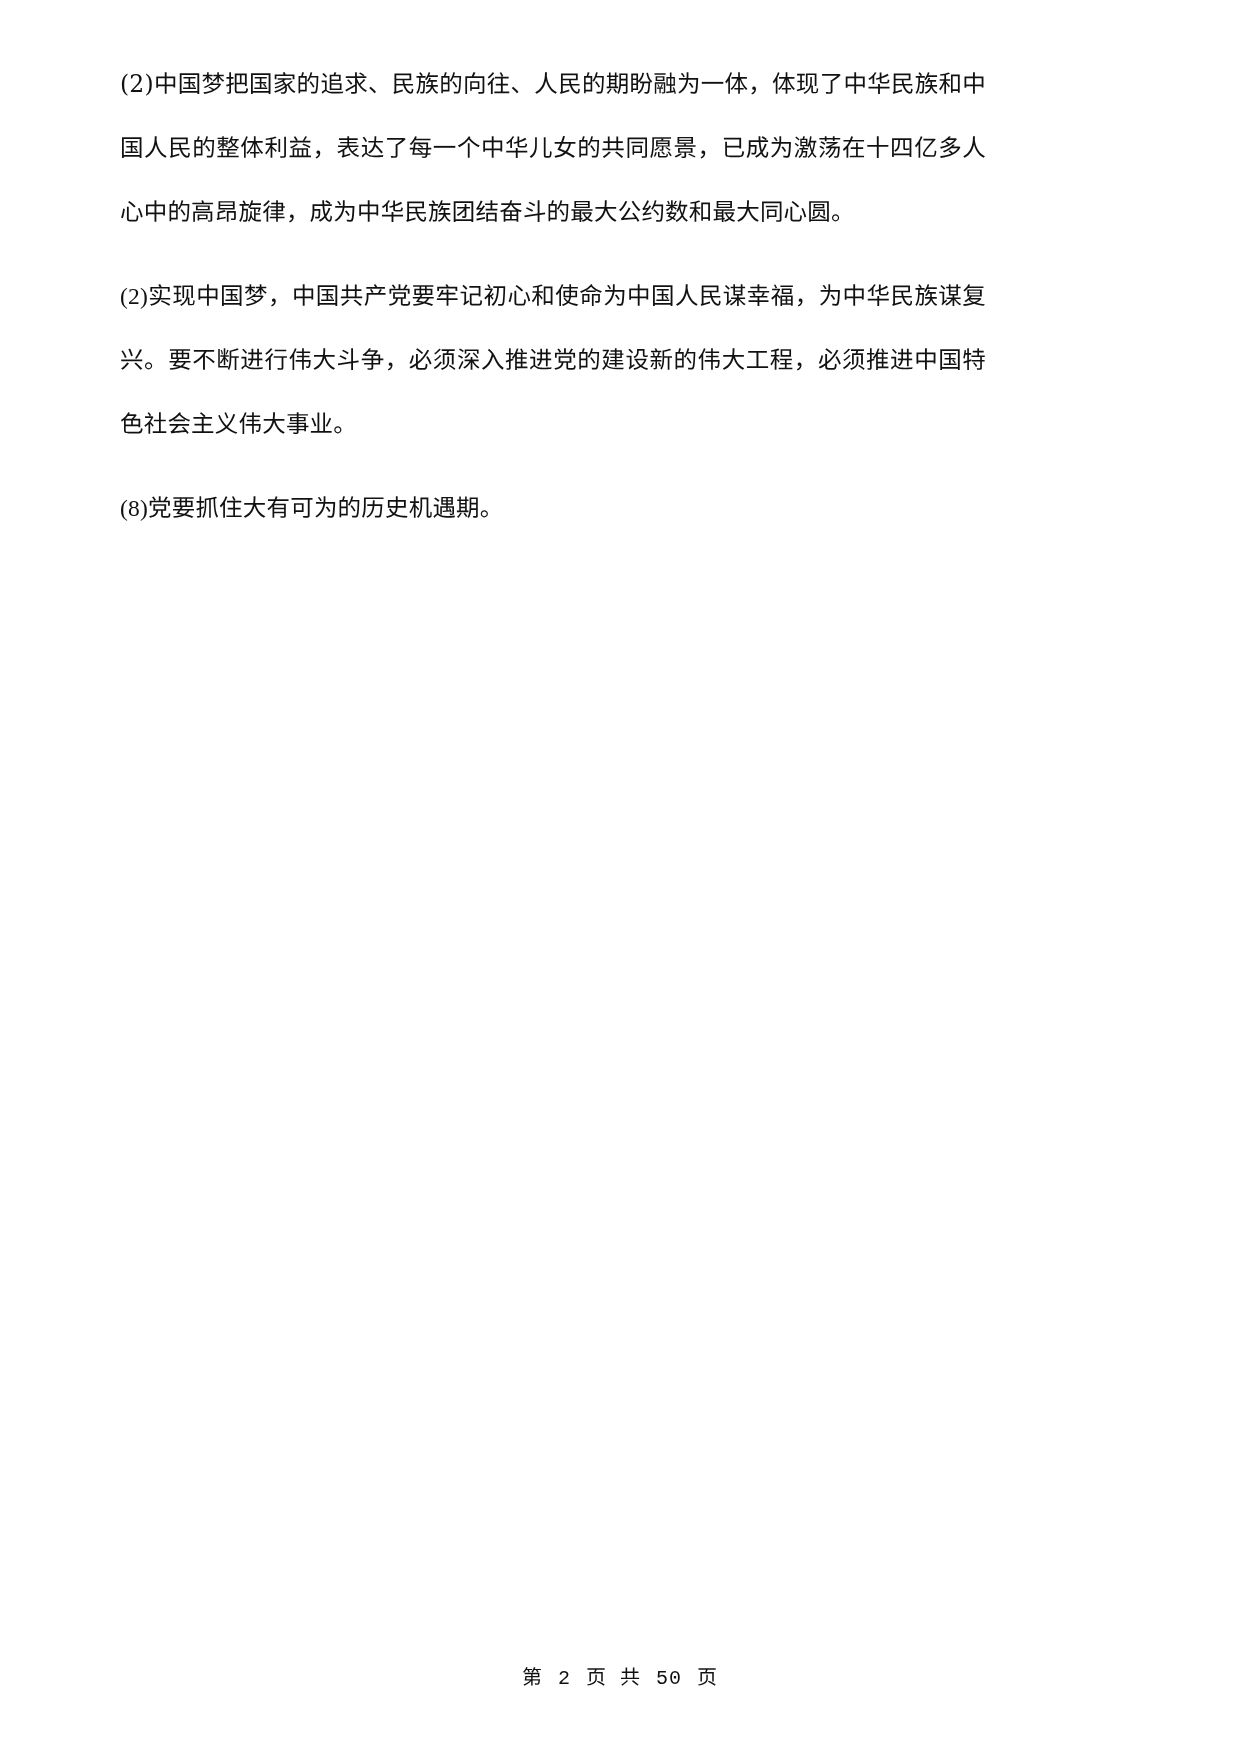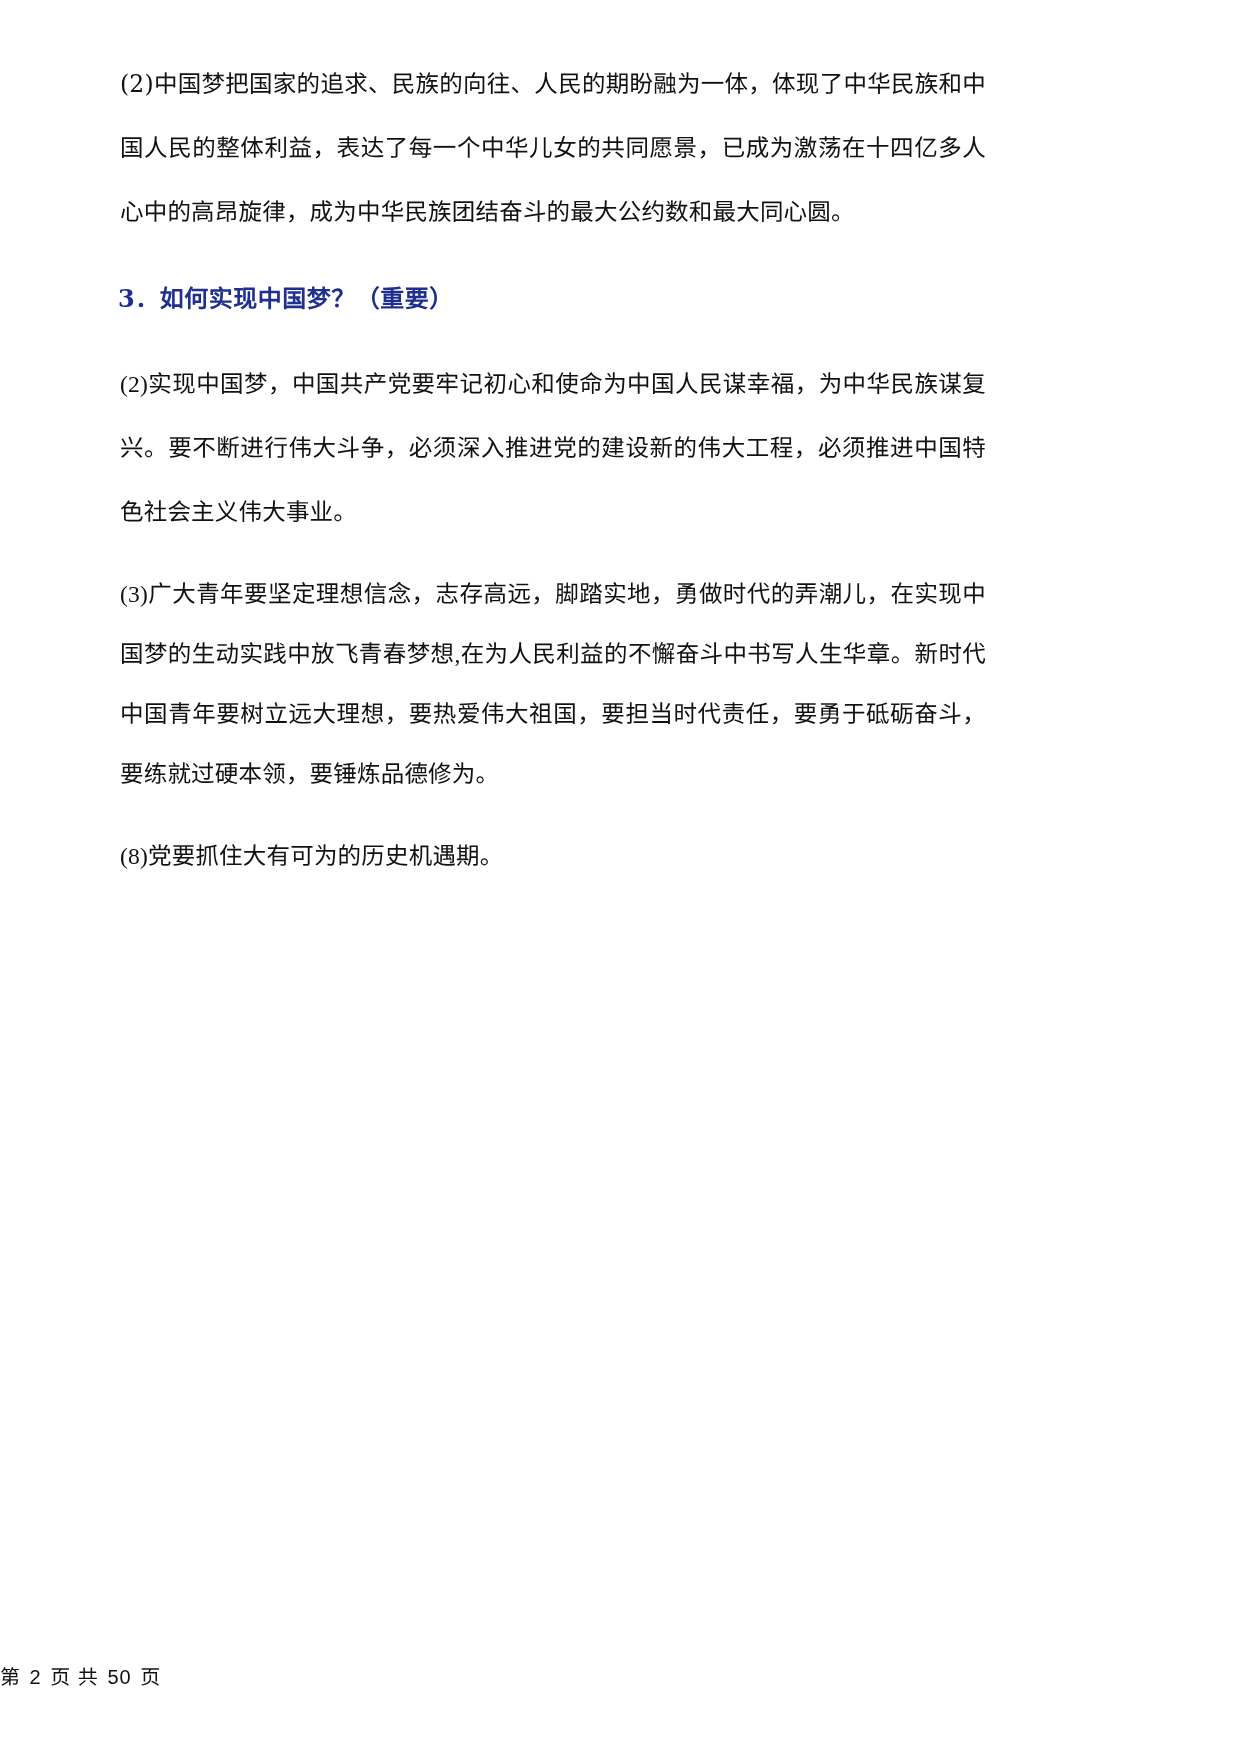"3．如何实现中国梦？（重要）" h2.heading { html: <h2>3．如何实现中国梦？（重要）</h2> -> none }
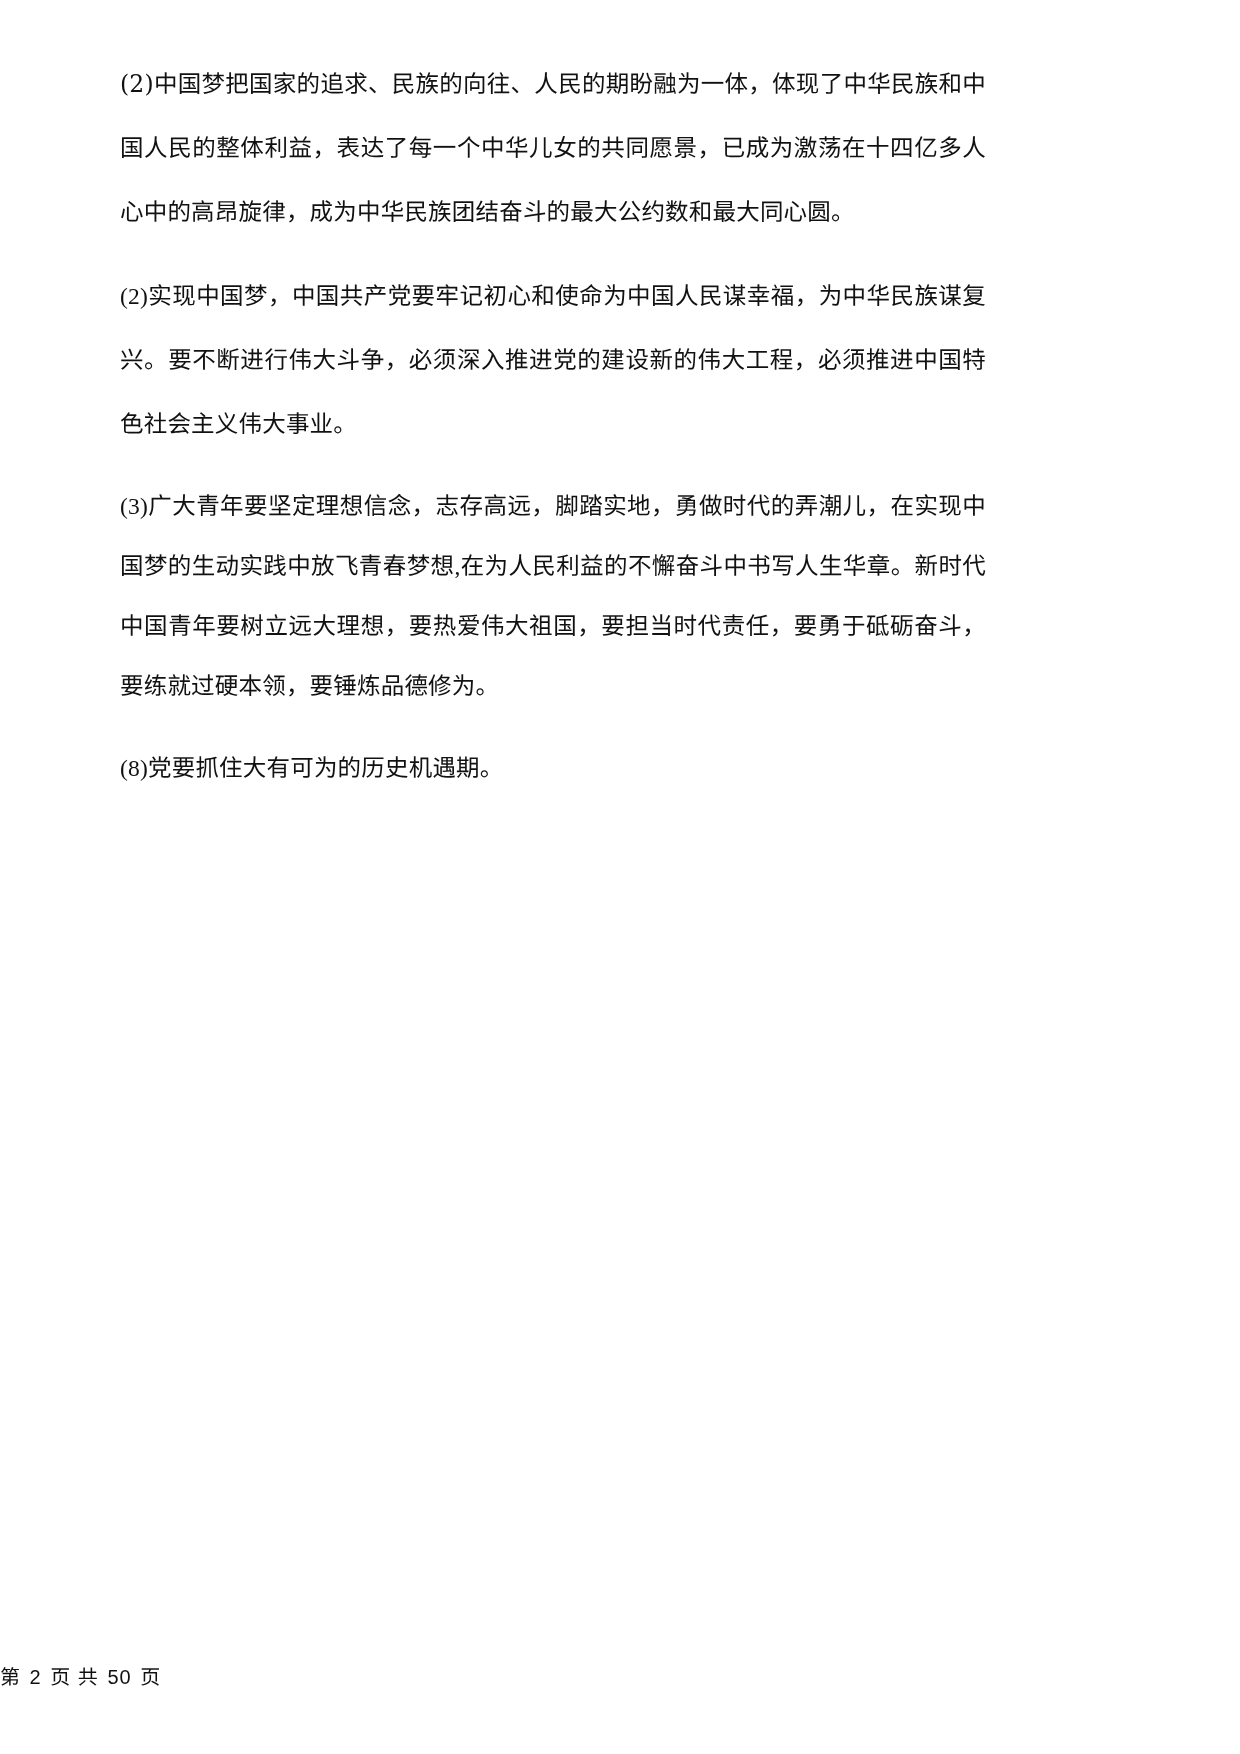"(3)广大青年要坚定理想信念，志存高远，脚踏实地，勇做时代的弄潮儿，在实现中国梦" p.para { html: <p>(3)广大青年要坚定理想信念，志存高远，脚踏实地，勇做时代的弄潮儿，在实现中国梦的生动实践中放飞青春梦想,在为人民利益的不懈奋斗中书写人生华章。新时代中国青年要树立远大理想，要热爱伟大祖国，要担当时代责任，要勇于砥砺奋斗，要练就过硬本领，要锤炼品德修为。</p> -> none }
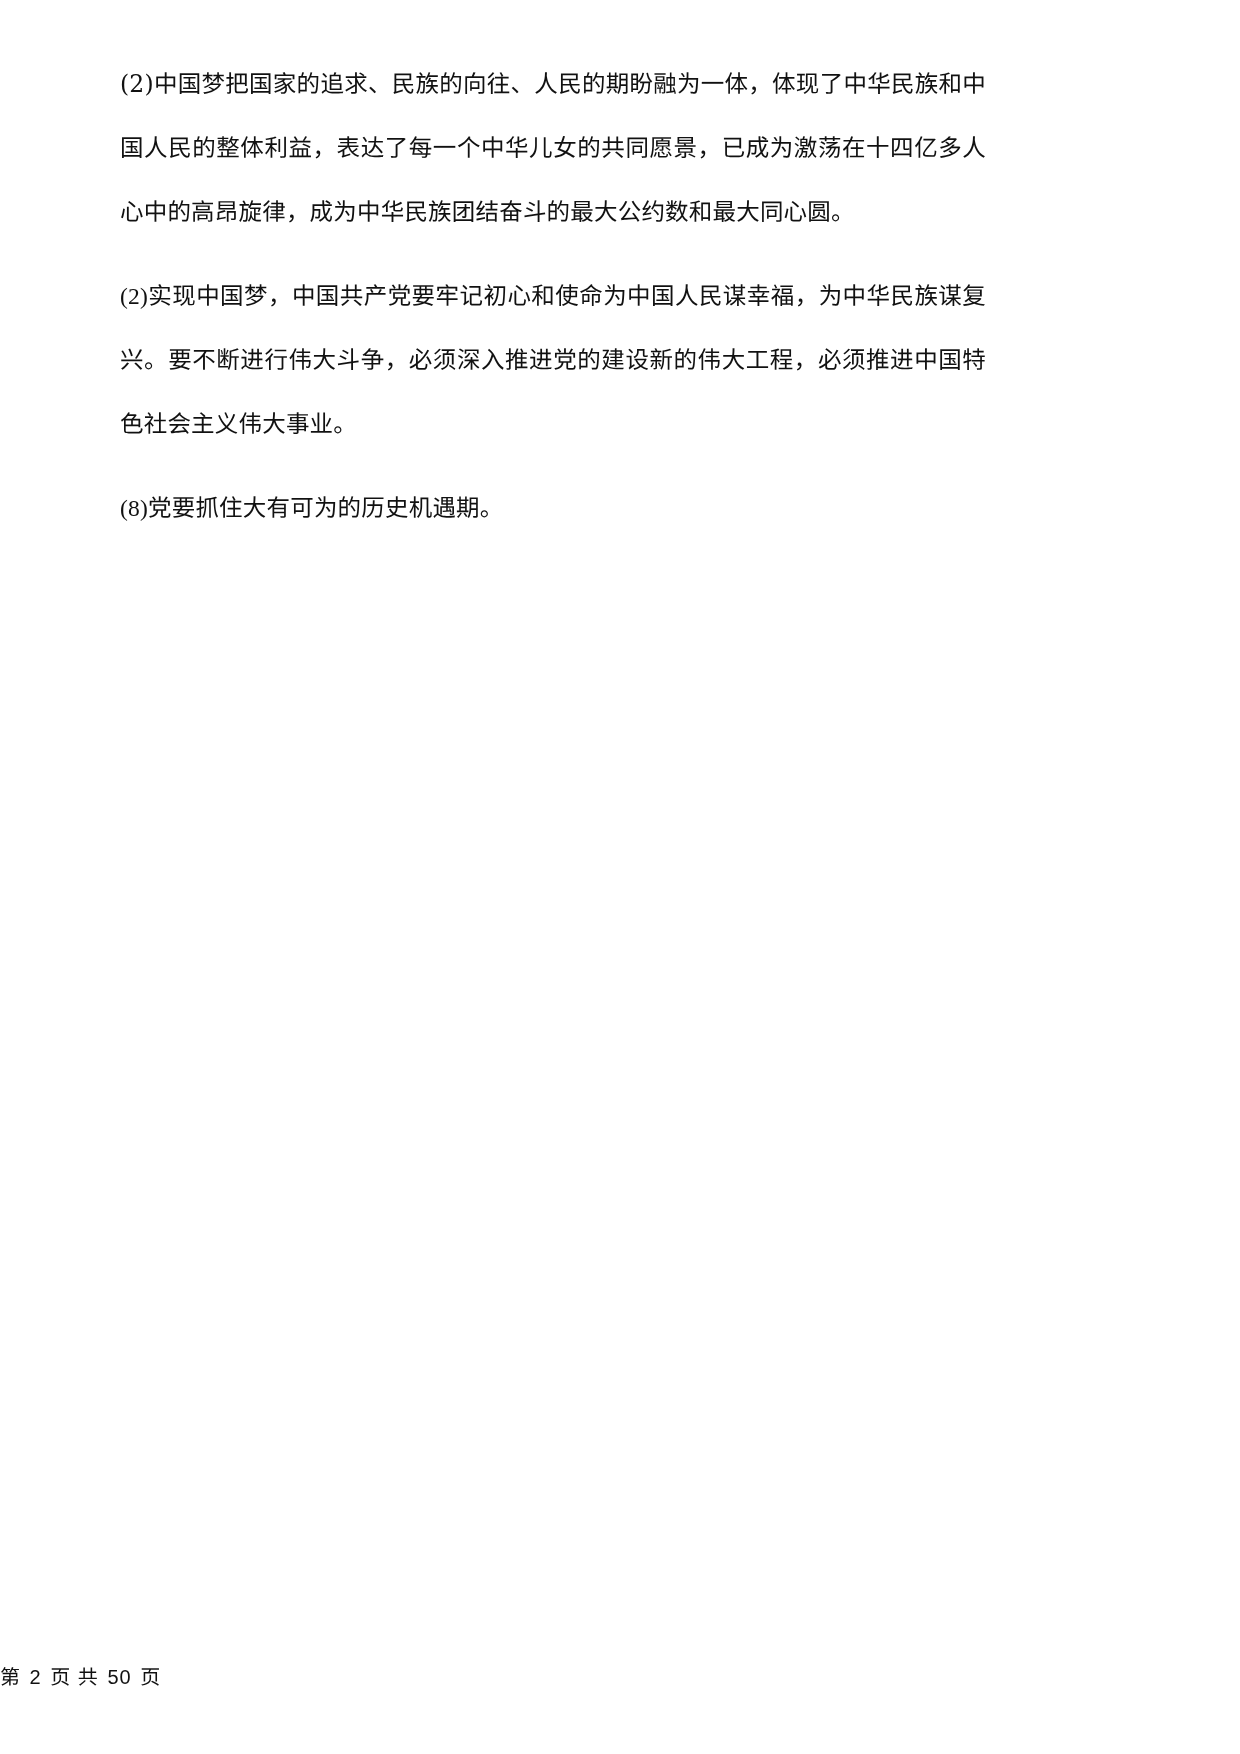"第 2 页 共 50" .footer { font-family: Liberation Sans, sans-serif -> Liberation Mono, monospace; text-align: none -> center }
